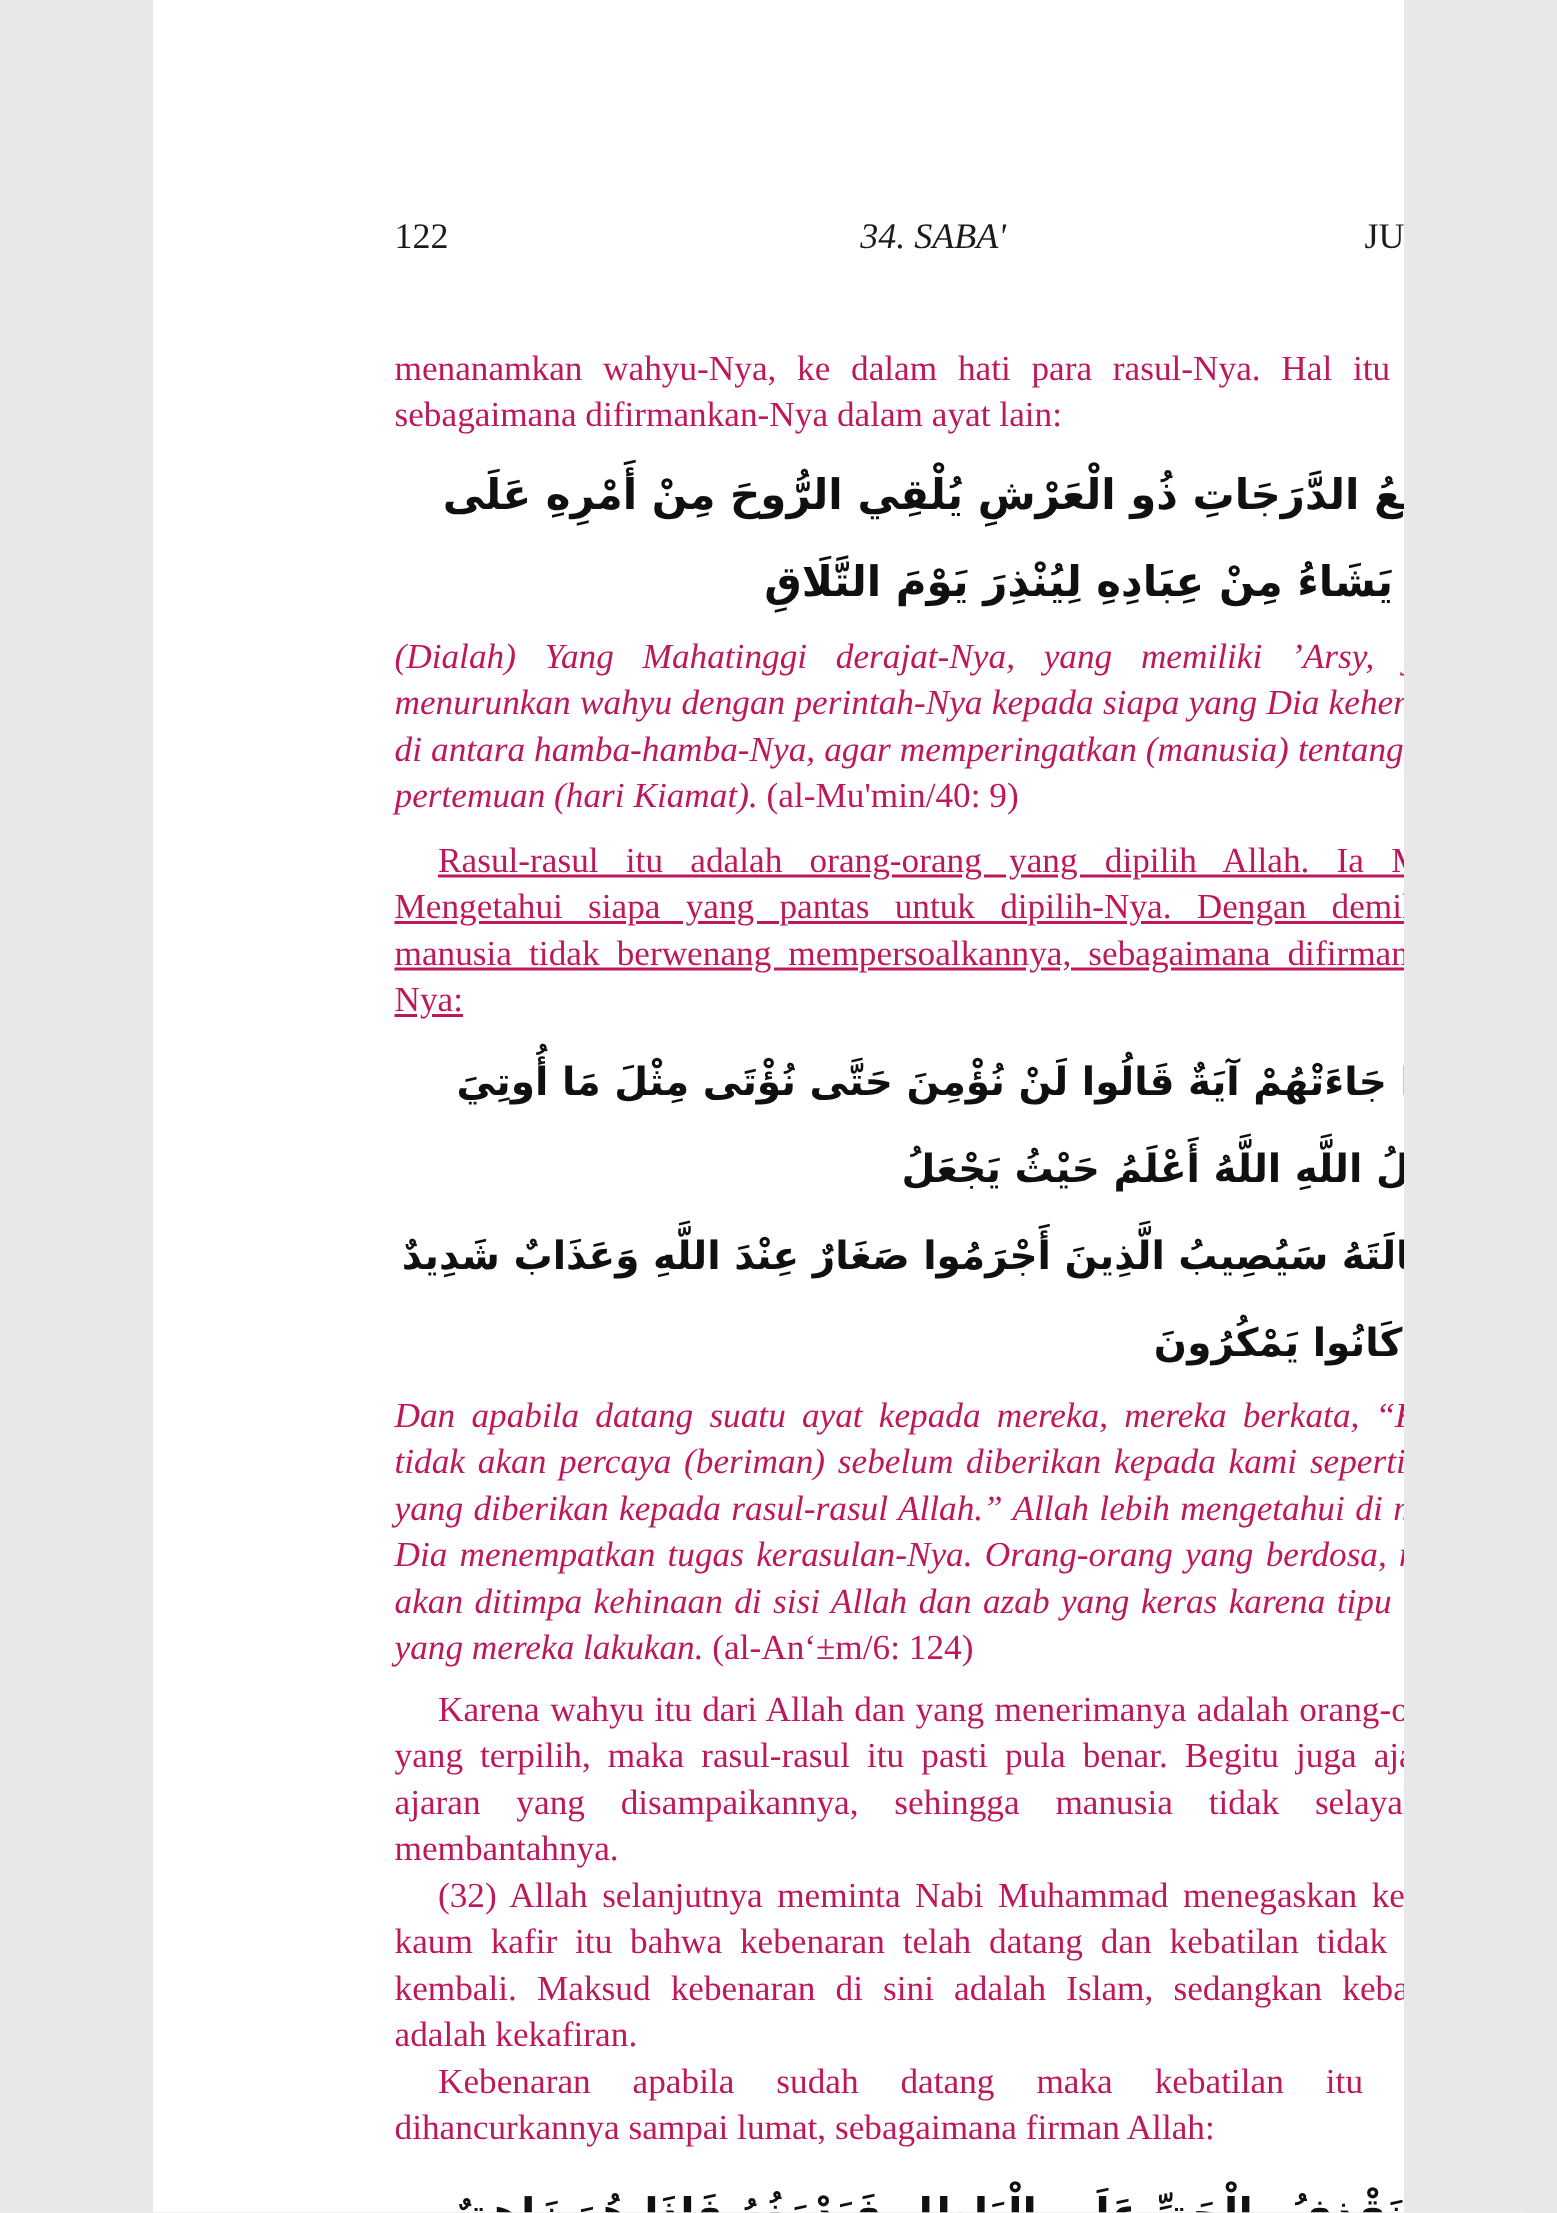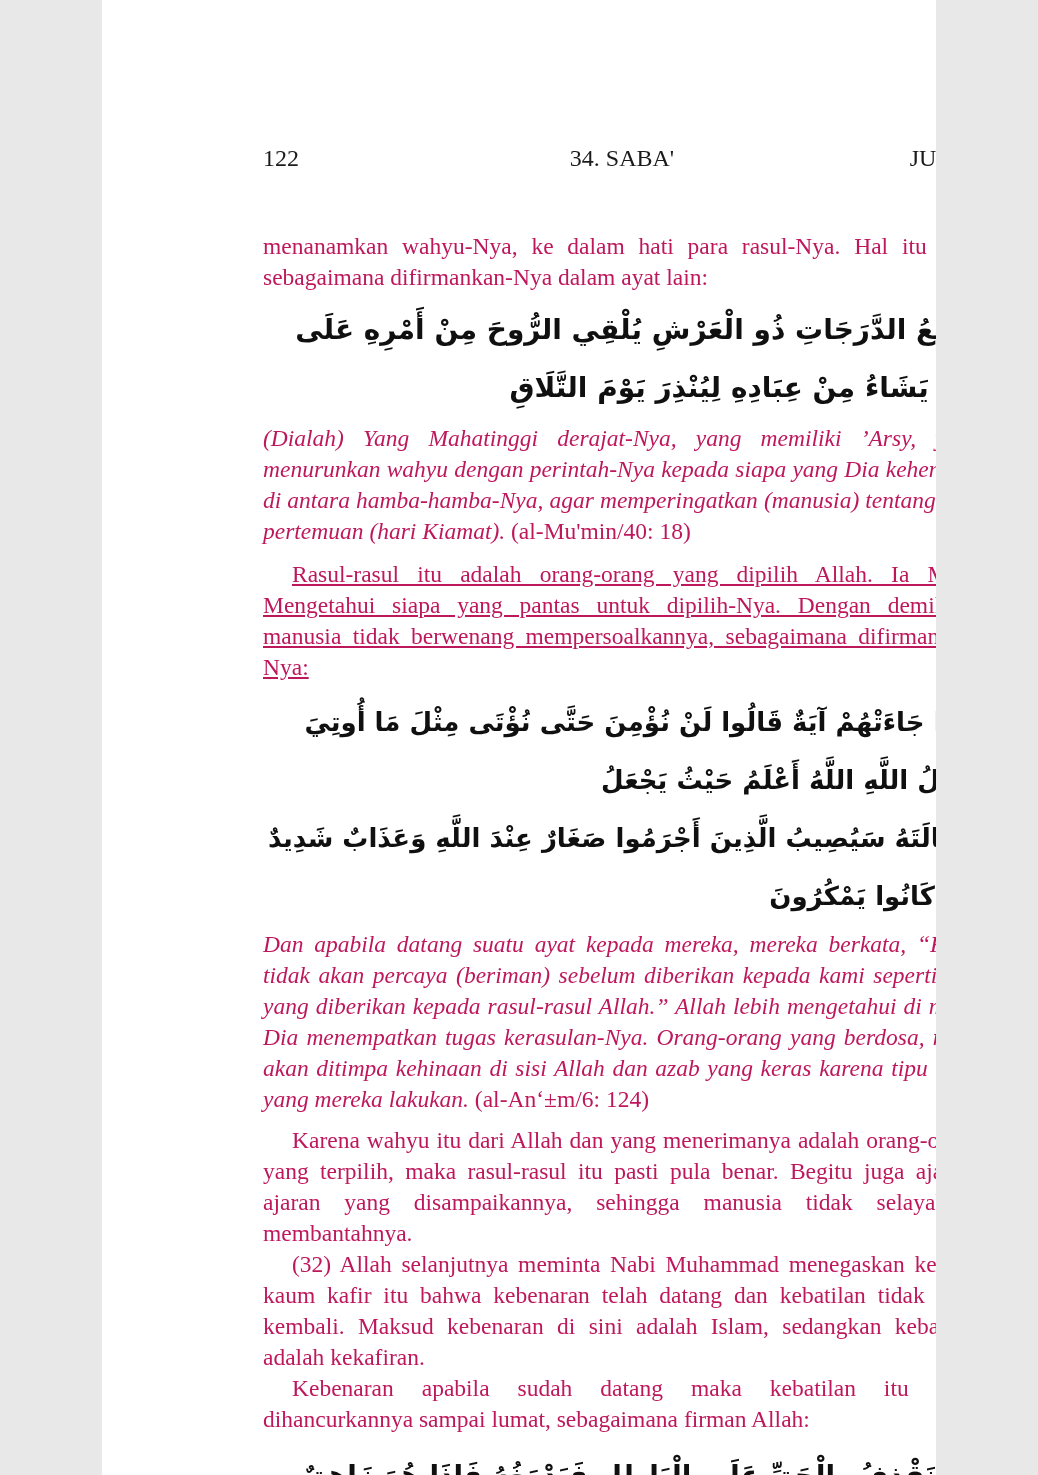"34. SABA'" .header .hcenter { font-style: none -> italic }
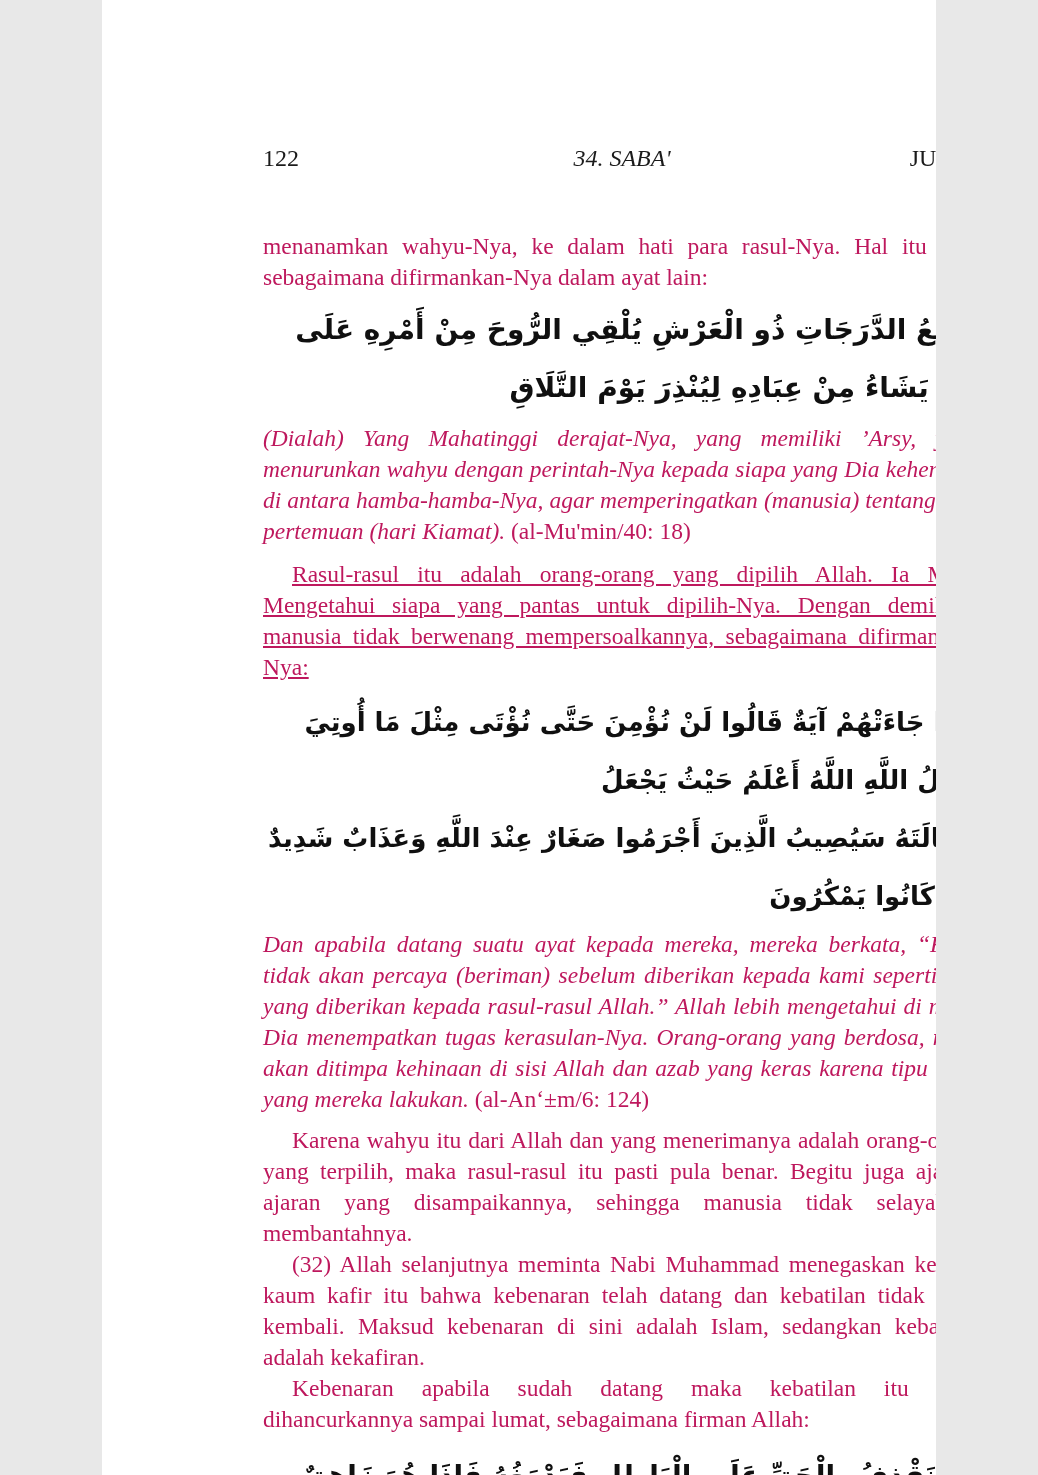"(al-Mu'min/40: 18)" span.cite { text: 18 -> 9 }
